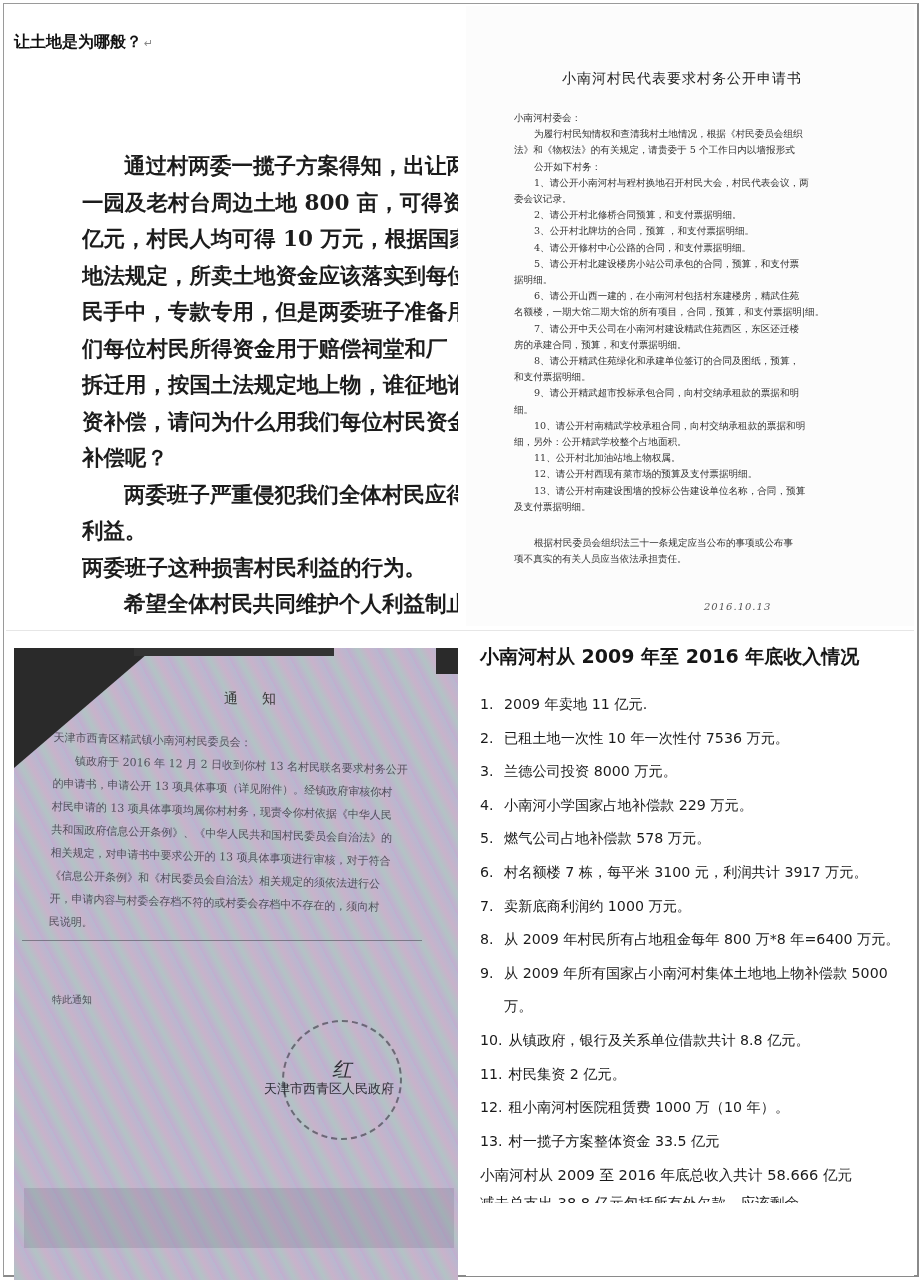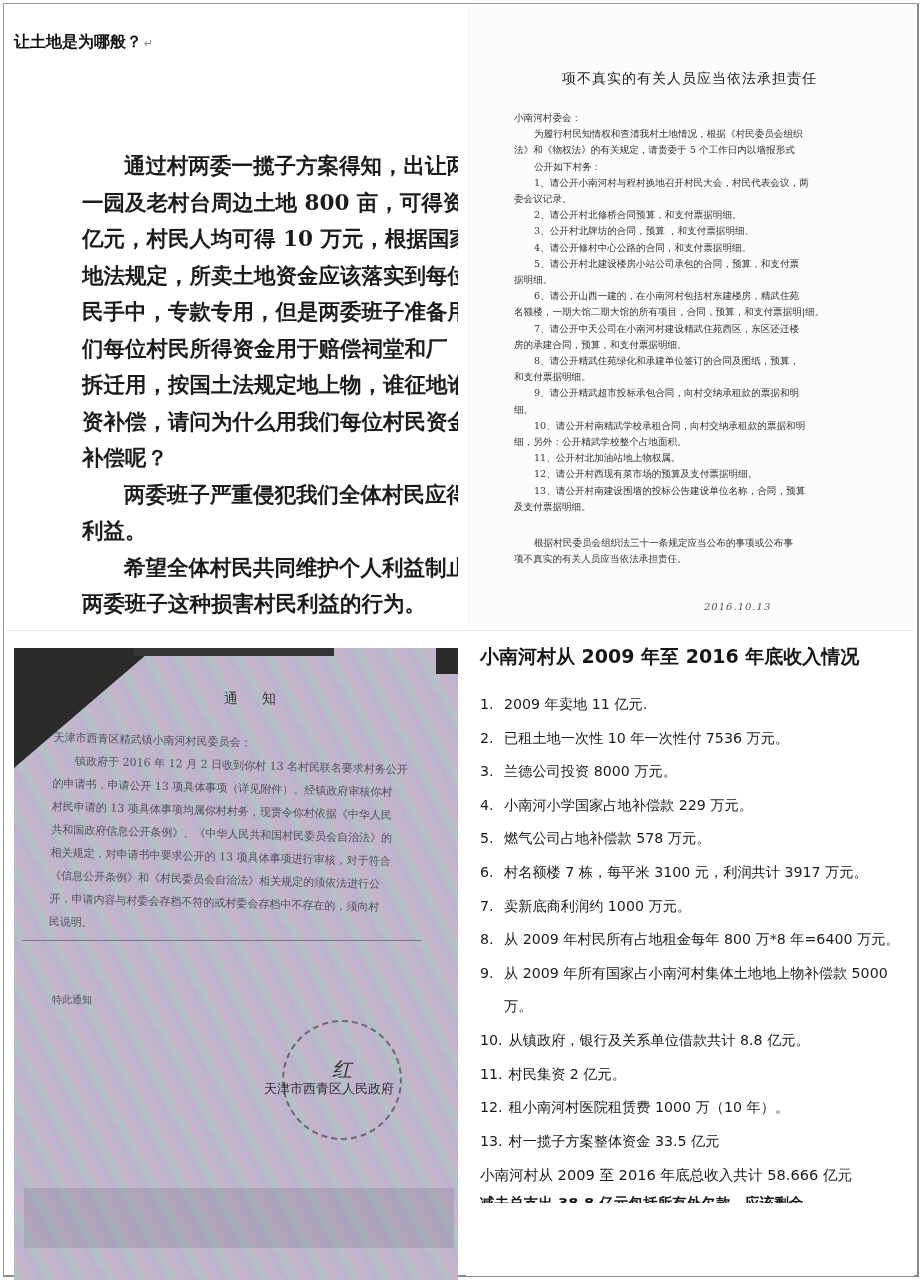"项不真实的有关人员应当依法承担责任" div.title { text: 项不真实的有关人员应当依法承担责任 -> 小南河村民代表要求村务公开申请书 }
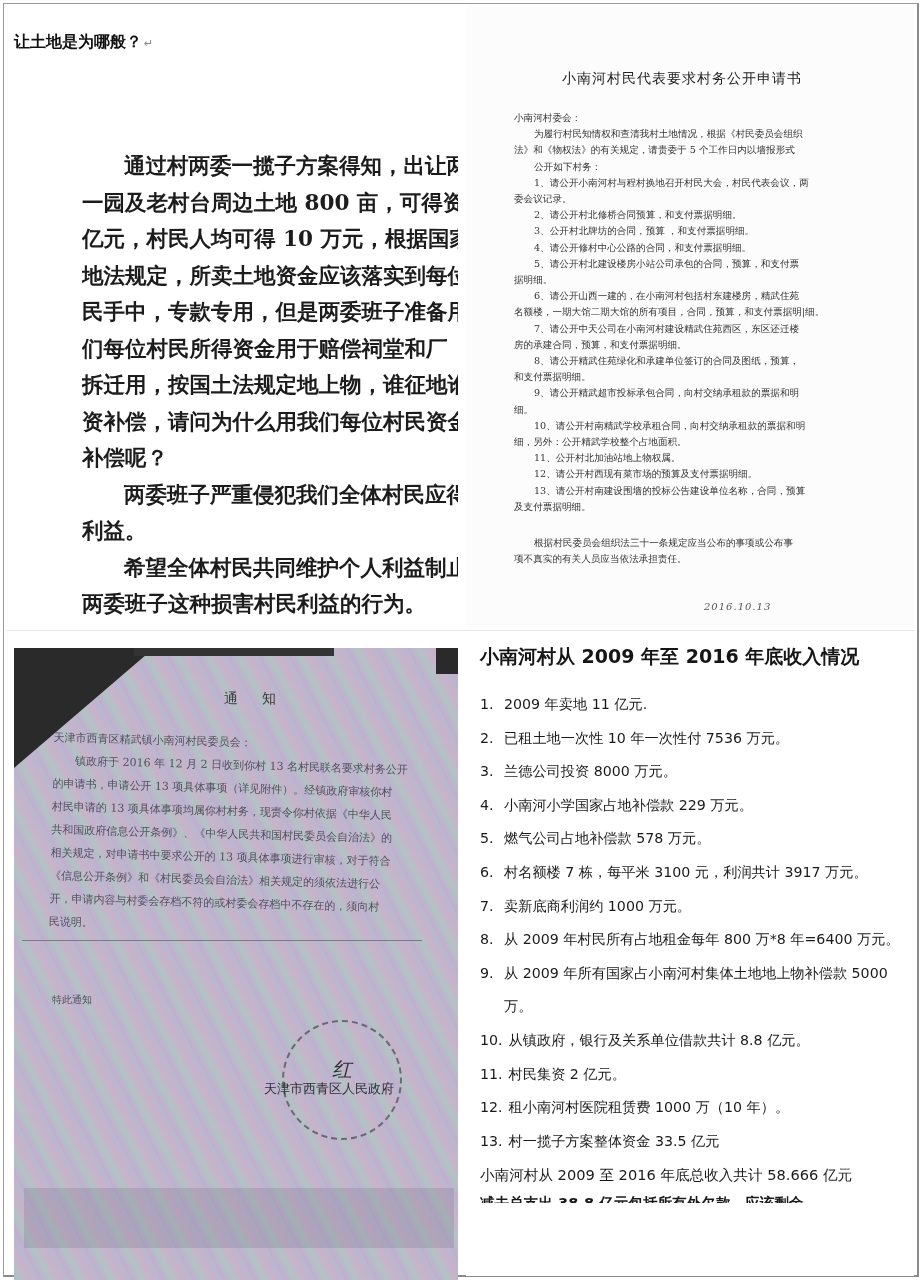"希望全体村民共同维护个人利益制止" div.line { order: before "两委班子这种损害村民利益的行为。" -> after "两委班子这种损害村民利益的行为。" }
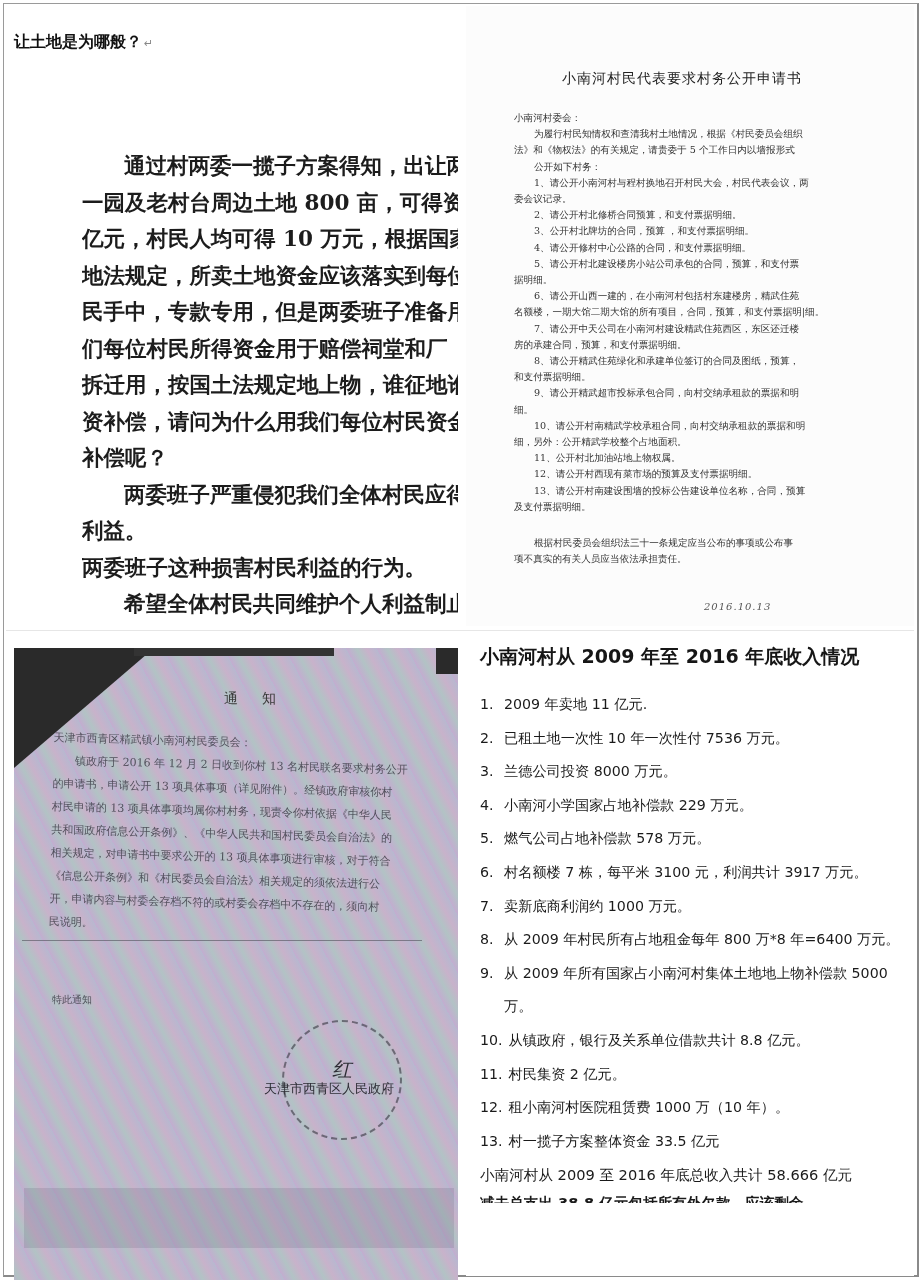"减去总支出 38.8 亿元包括所有外欠款，应该剩余" .p4 .cutoff { font-weight: bold -> none }
